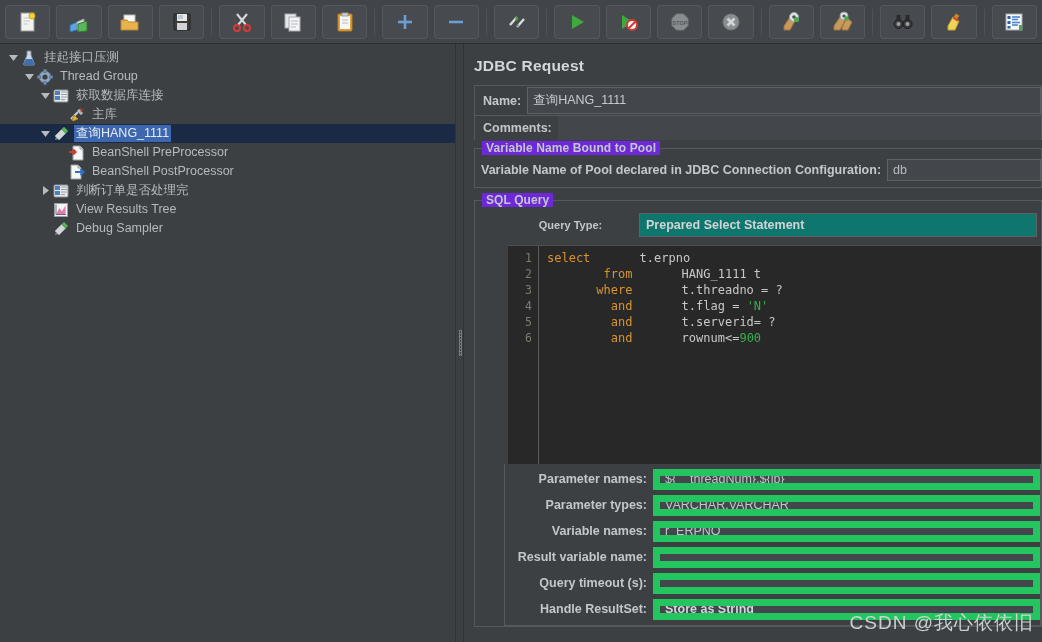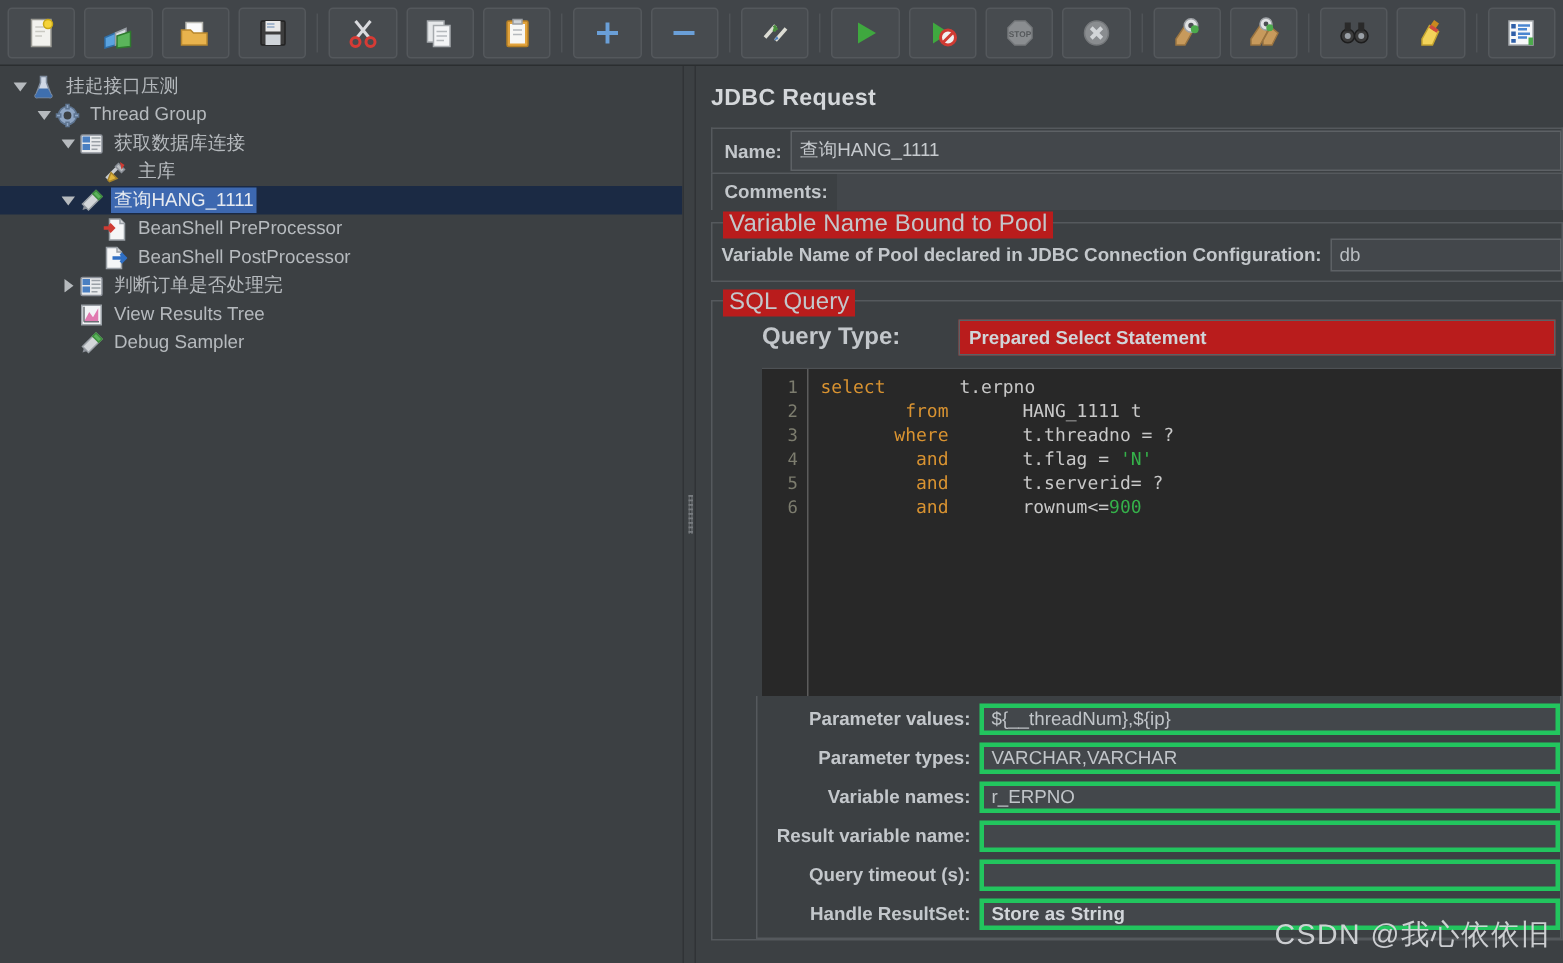"Variable Name Bound to Pool" .groupbox > .gb-title { background: #b91c1c -> #6d28d9; font-size: 16px -> 12px; font-weight: normal -> bold }
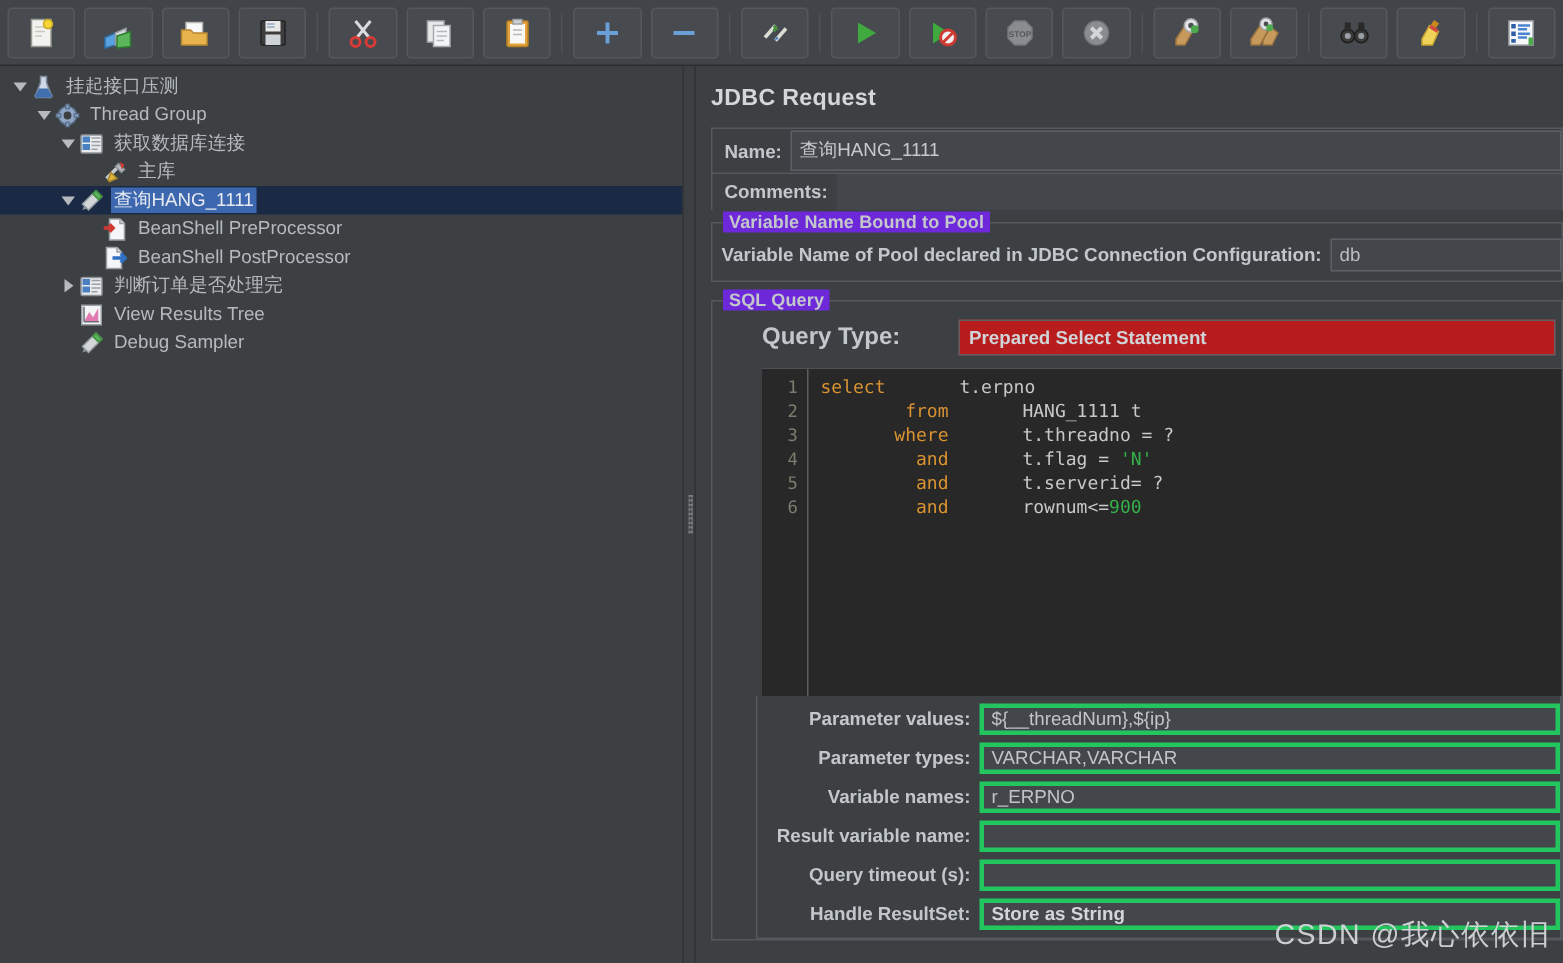"Query Type:" .qt-label { font-size: 16px -> 11px; text-align: left -> center }
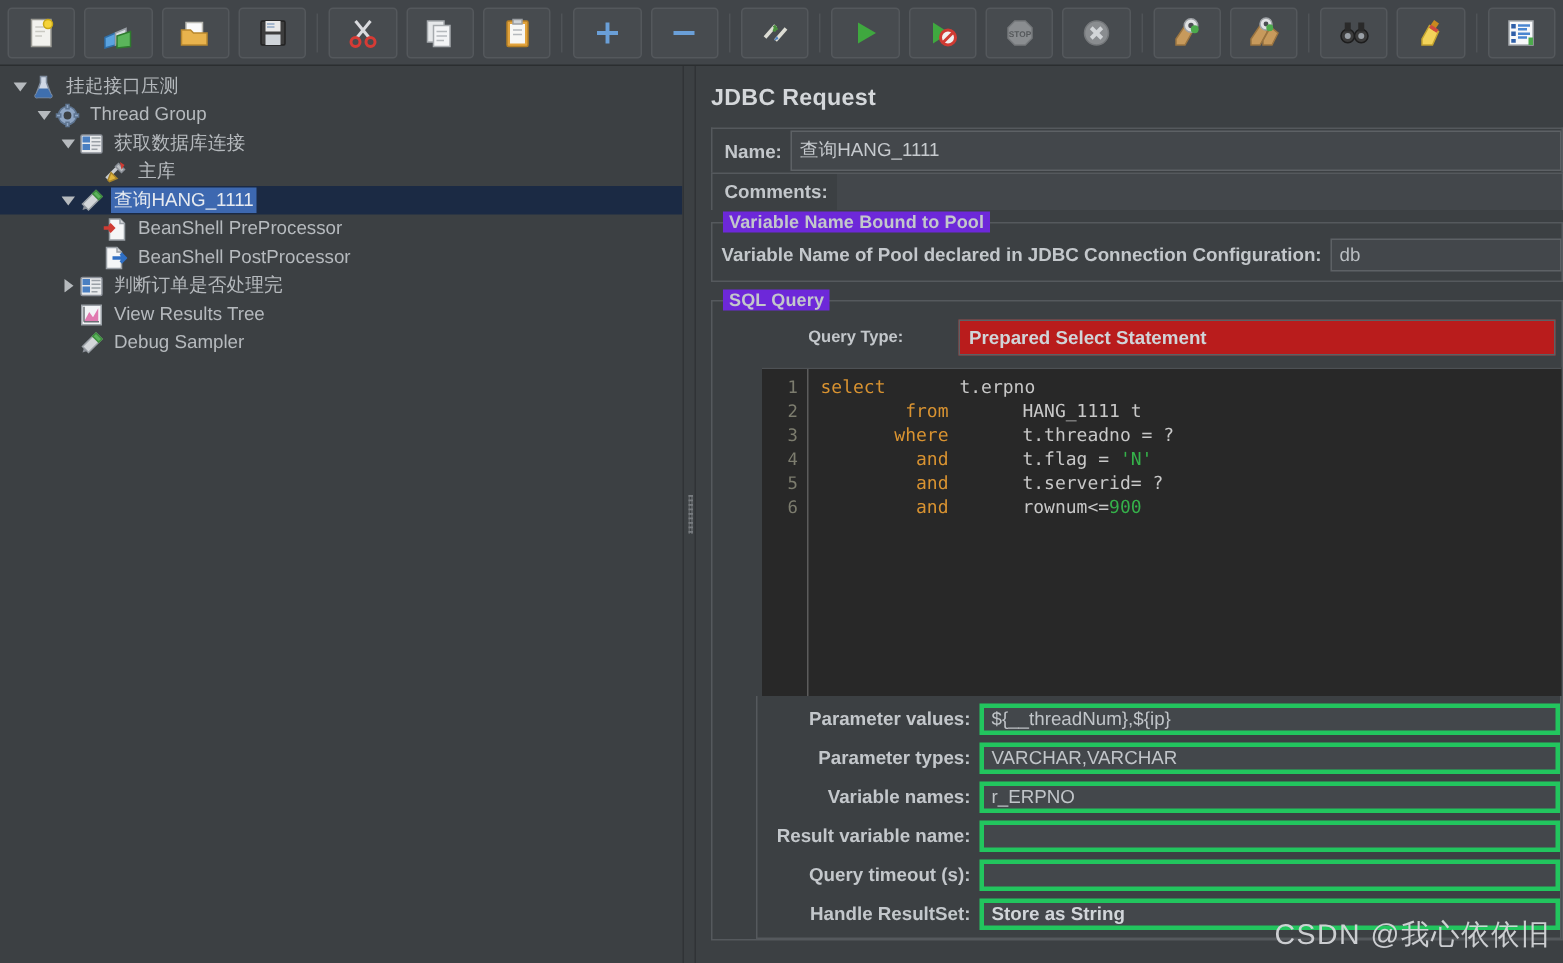"Prepared Select Statement" .qt-combo { background: #b91c1c -> #0f766e }
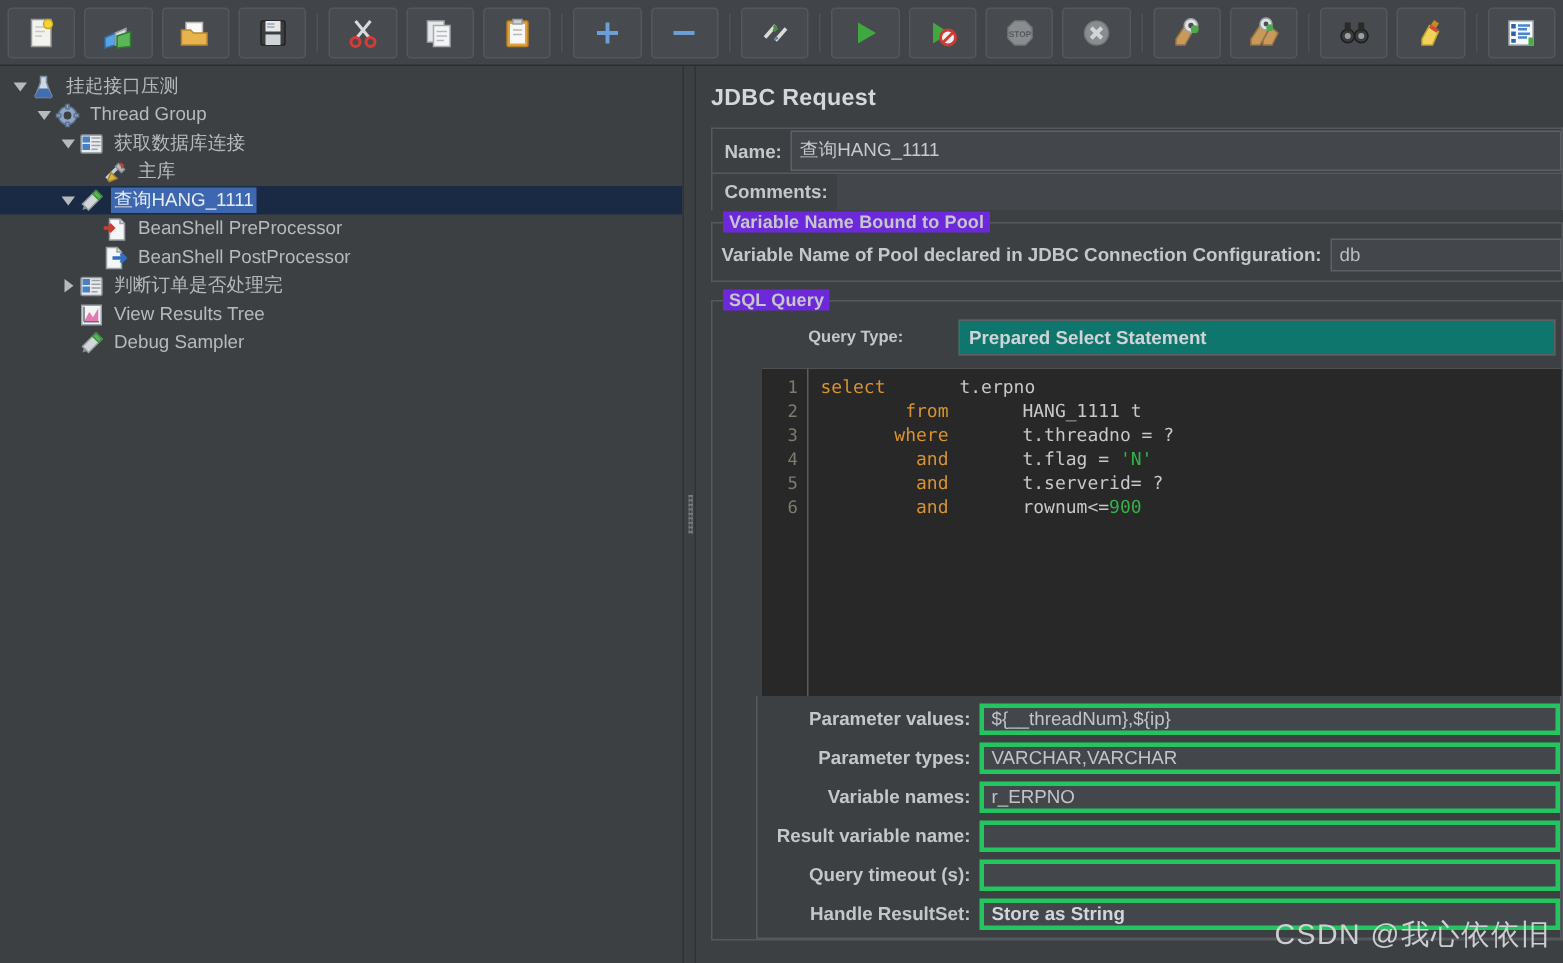"Parameter values:" div.p-label { text: values -> names }
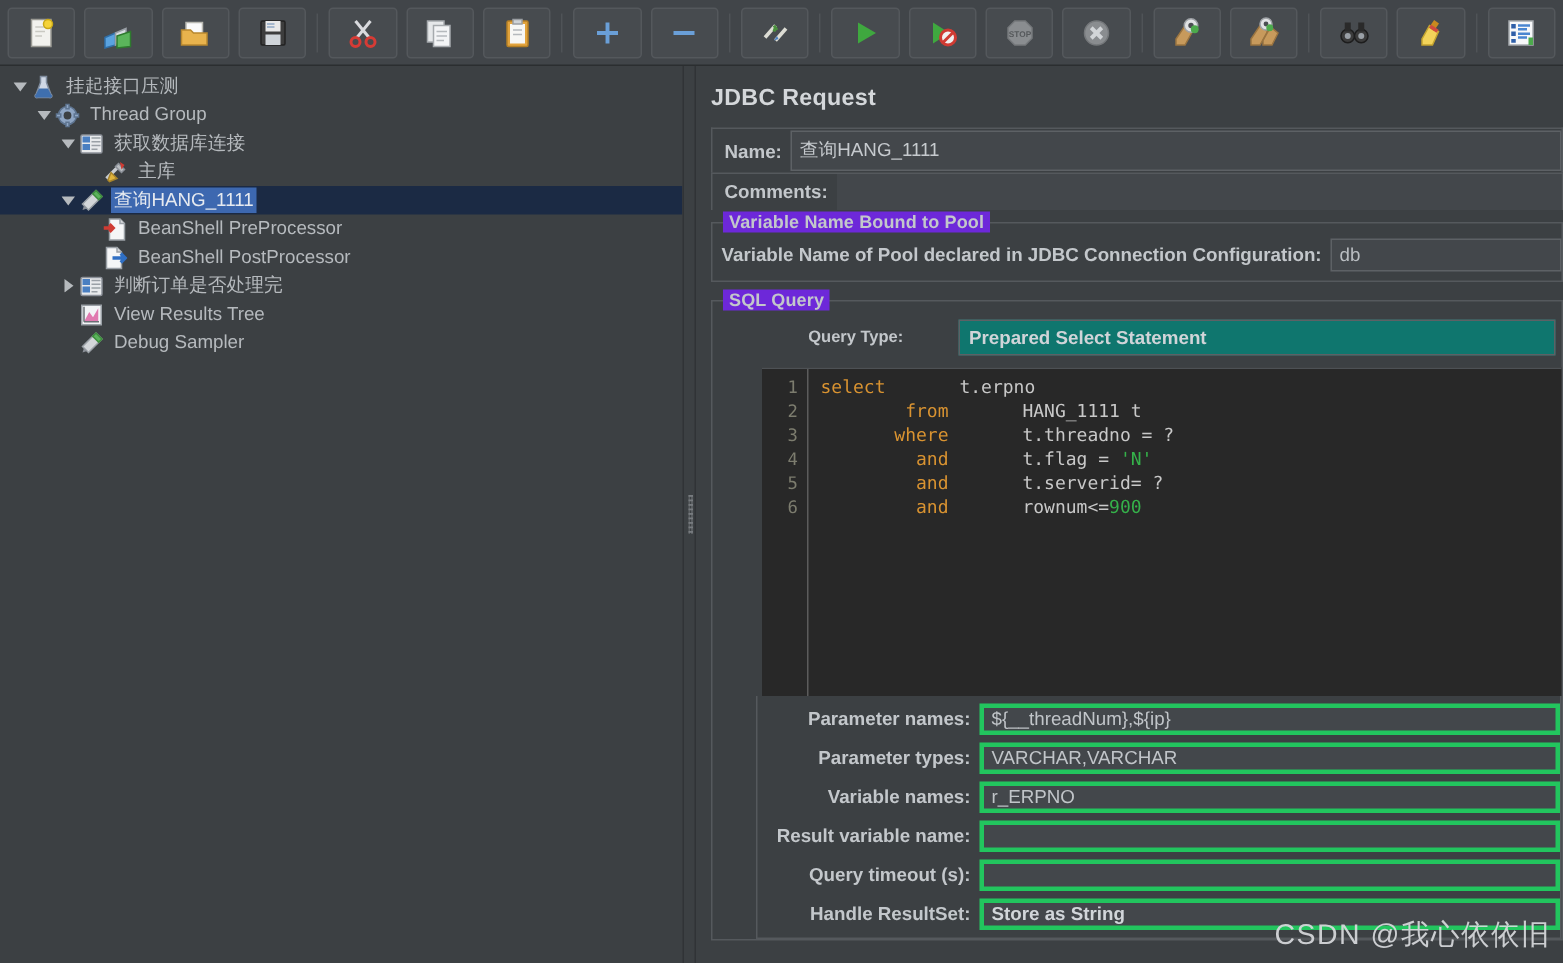"${__threadNum},${ip}" .p-input { border: 3px solid #22c55e -> 7px solid #22c55e }
